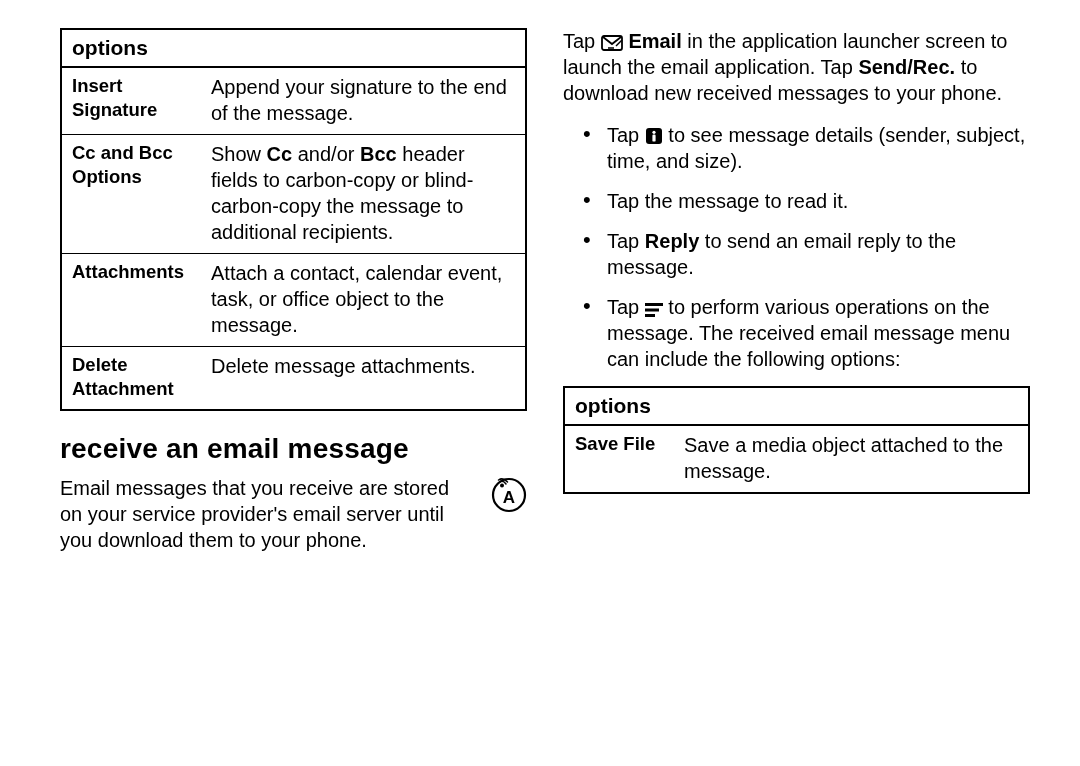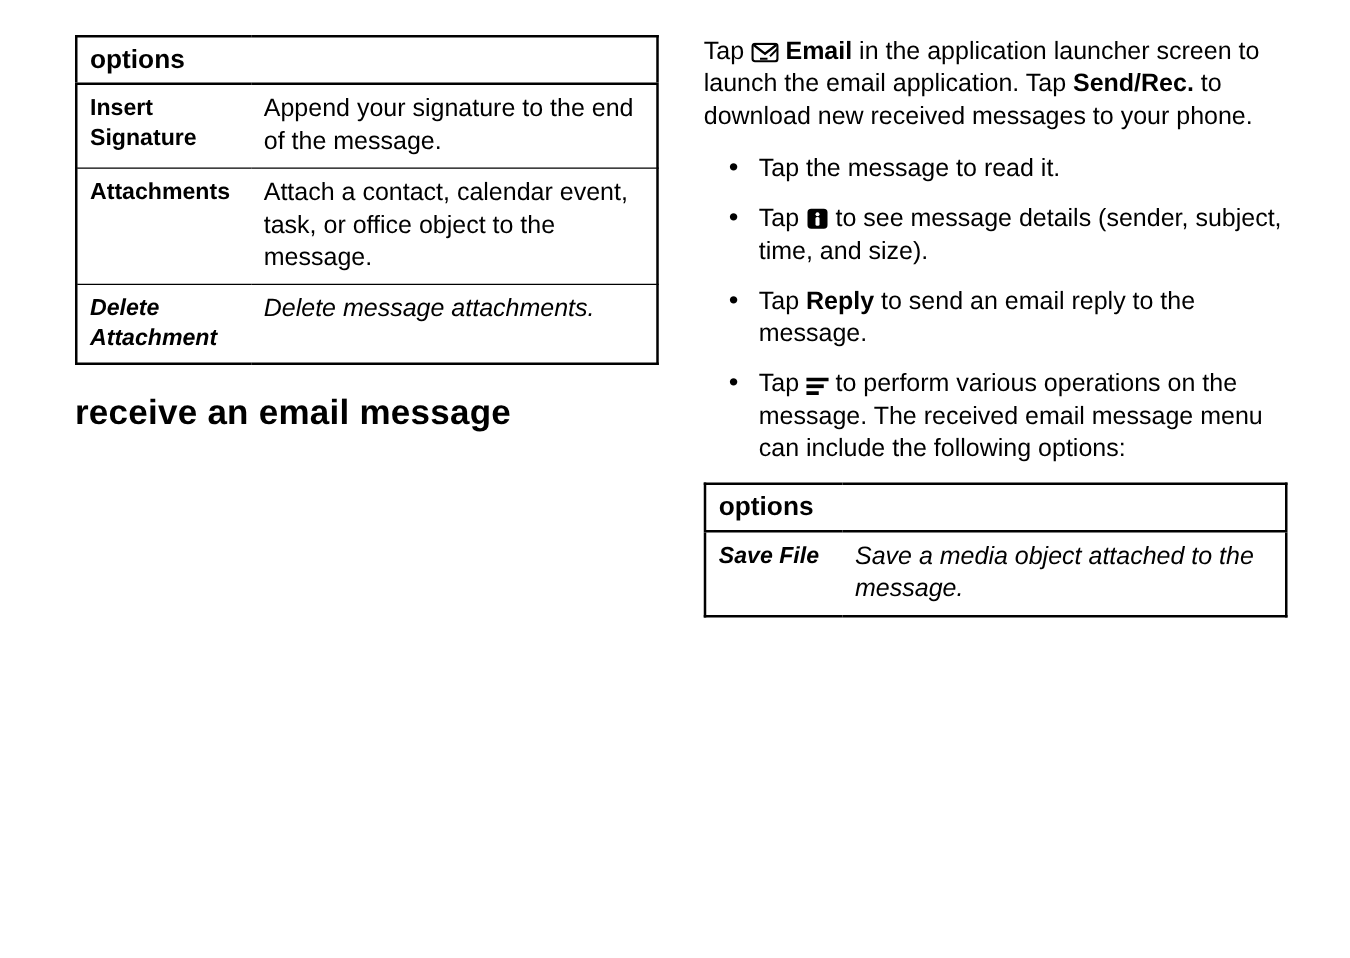"Cc and Bcc Options" tr { html: none -> <tr> <td>Cc and Bcc Options</td> <td> <span>Show </span><span>Cc</span><span> and/or </span><span>Bcc</span><span> header fields to carbon-copy or blind-carbon-copy the message to additional recipients.</span> </td> </tr> }
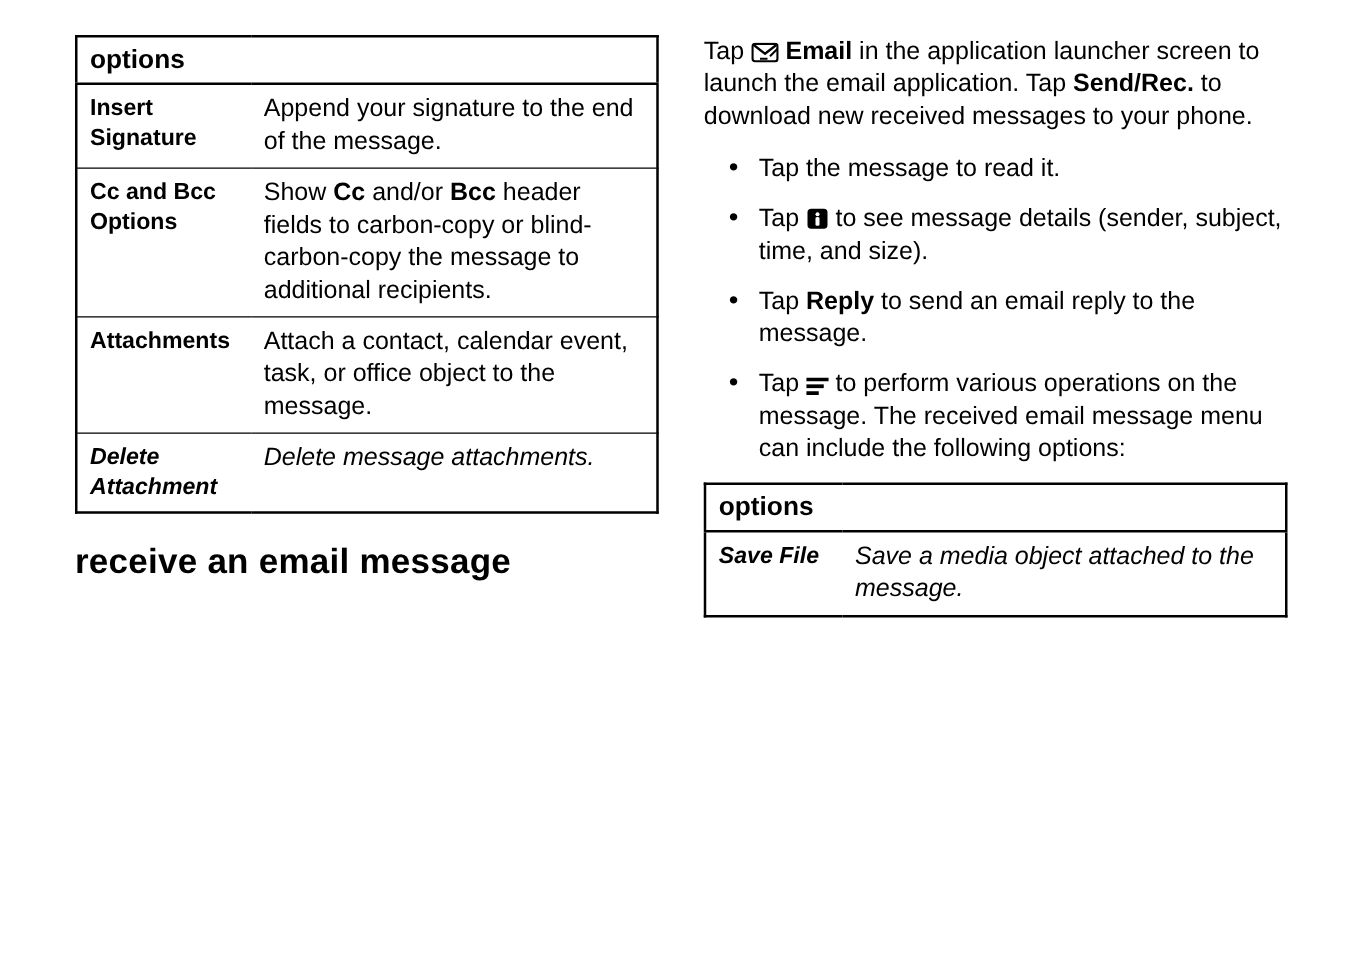"Tap the message to read" li { order: before "Tap to see message details" -> after "Tap to see message details" }
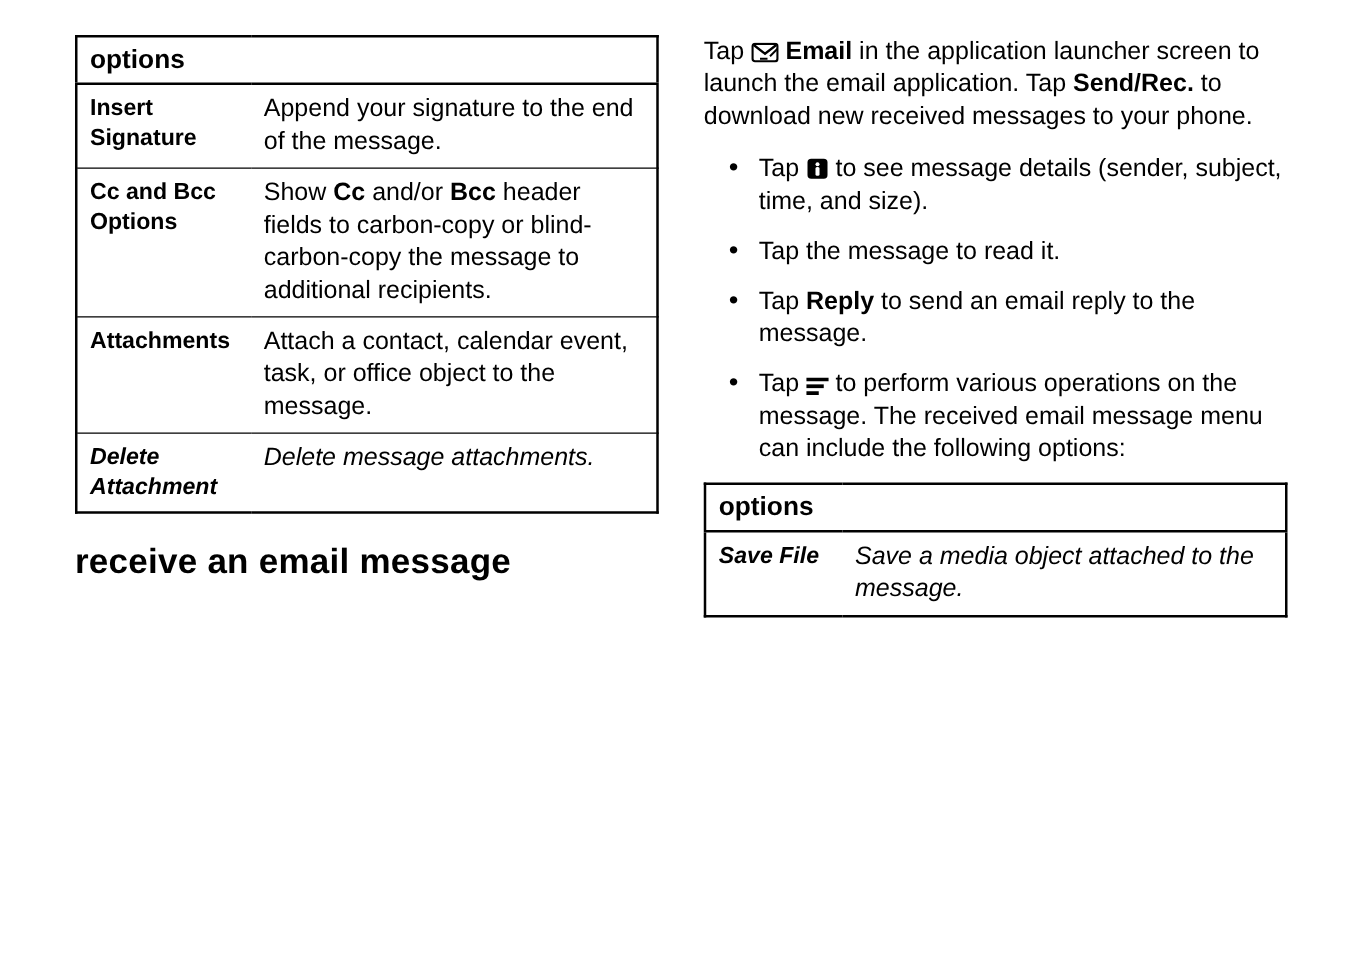"Delete Attachment" table.opts tr:last-child td { font-style: italic -> none }
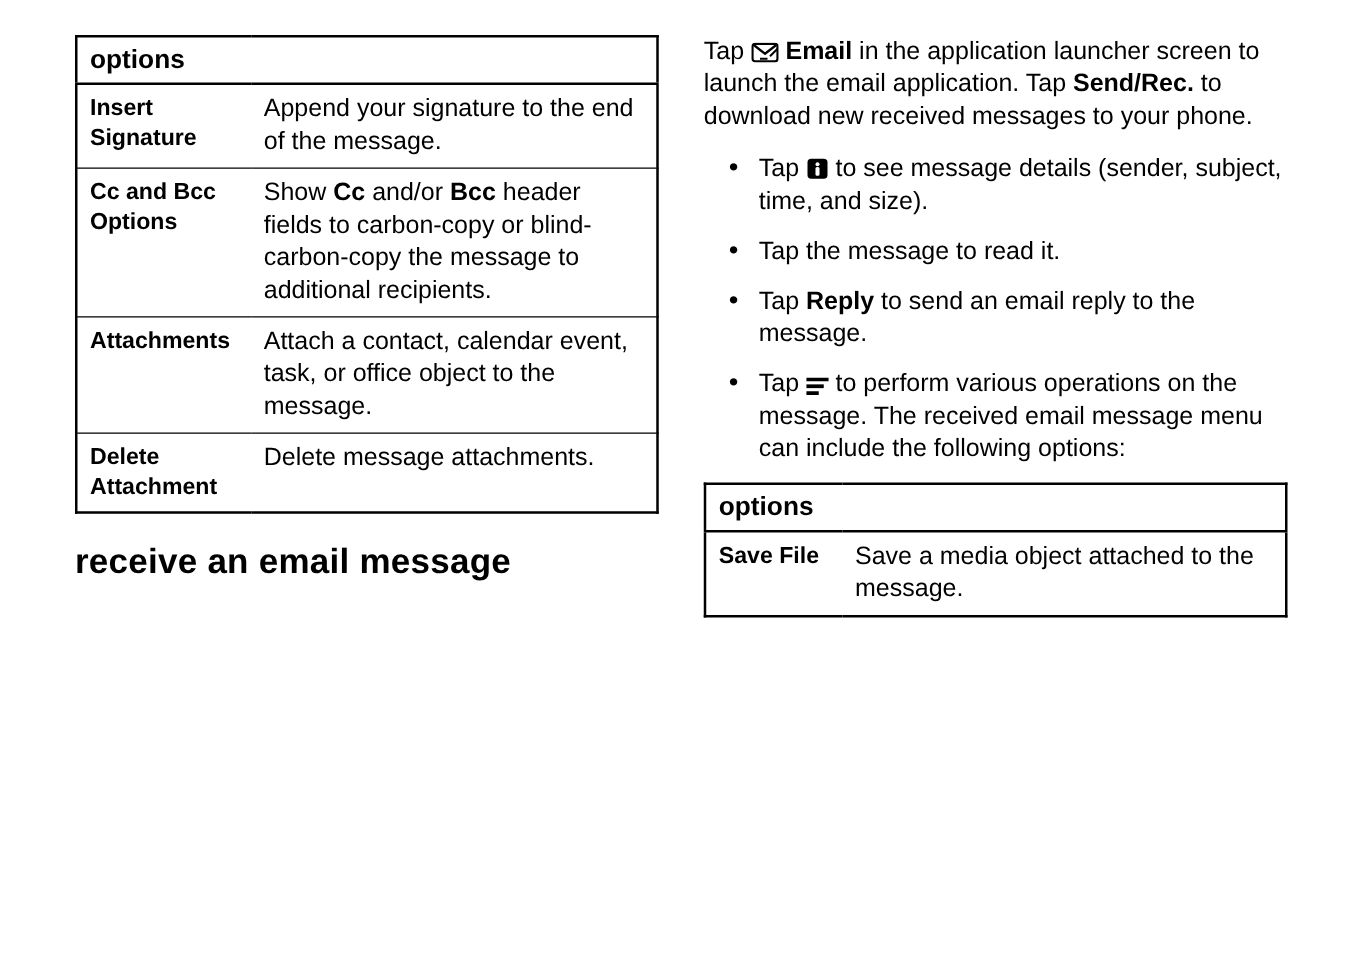"Email messages that you receive" div.para-with-icon { html: none -> <div> <p>Email messages that you receive are stored on your service provider's email server until you download them to your phone.</p> <span> <svg> <circle></circle> <text>A</text> <circle></circle> <path></path> <path></path> </svg> </span> </div> }
